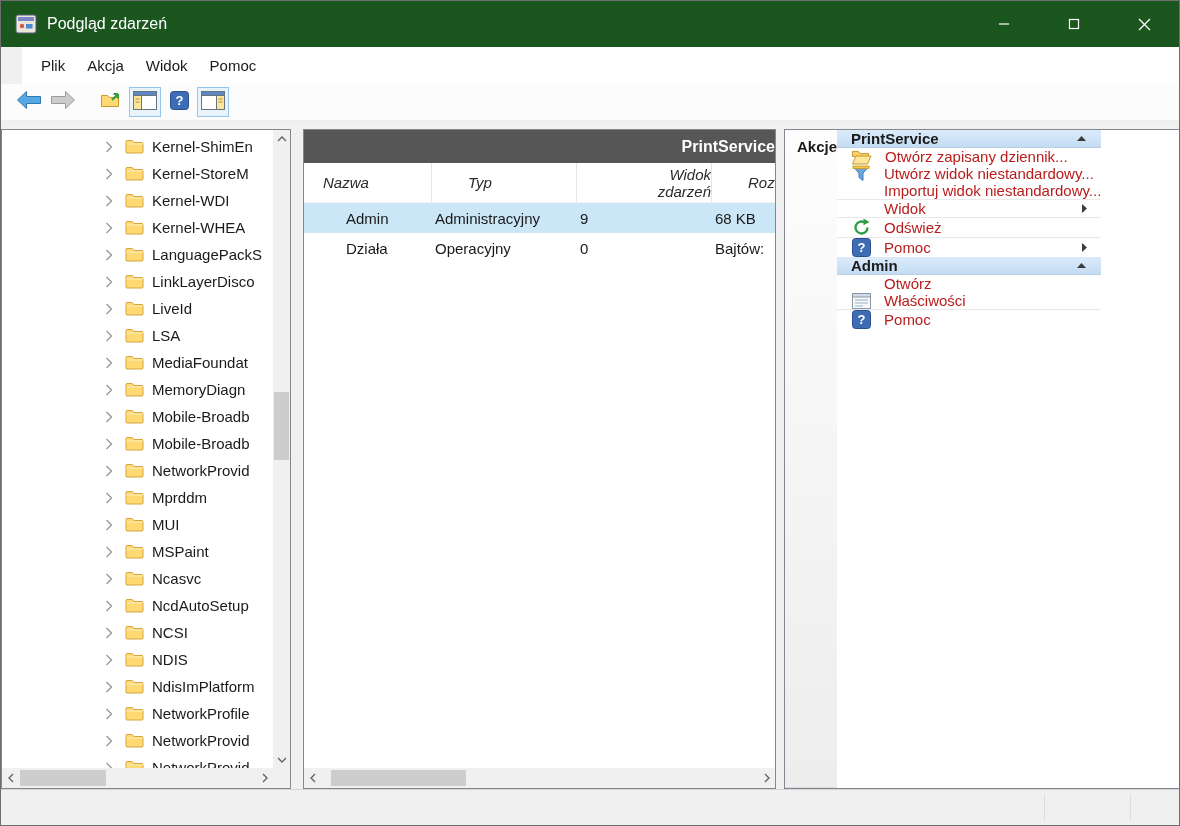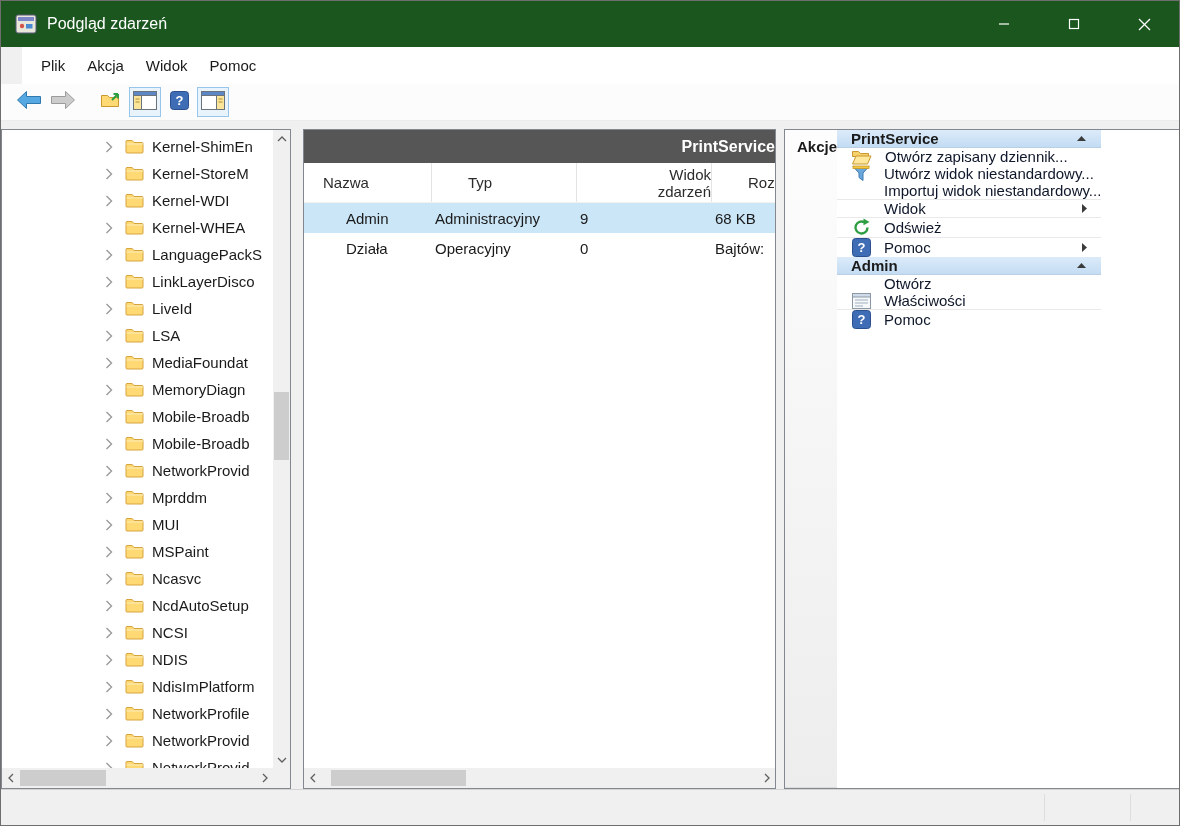"Otwórz zapisany dziennik..." .ai-label { color: #0f172a -> #b91c1c }
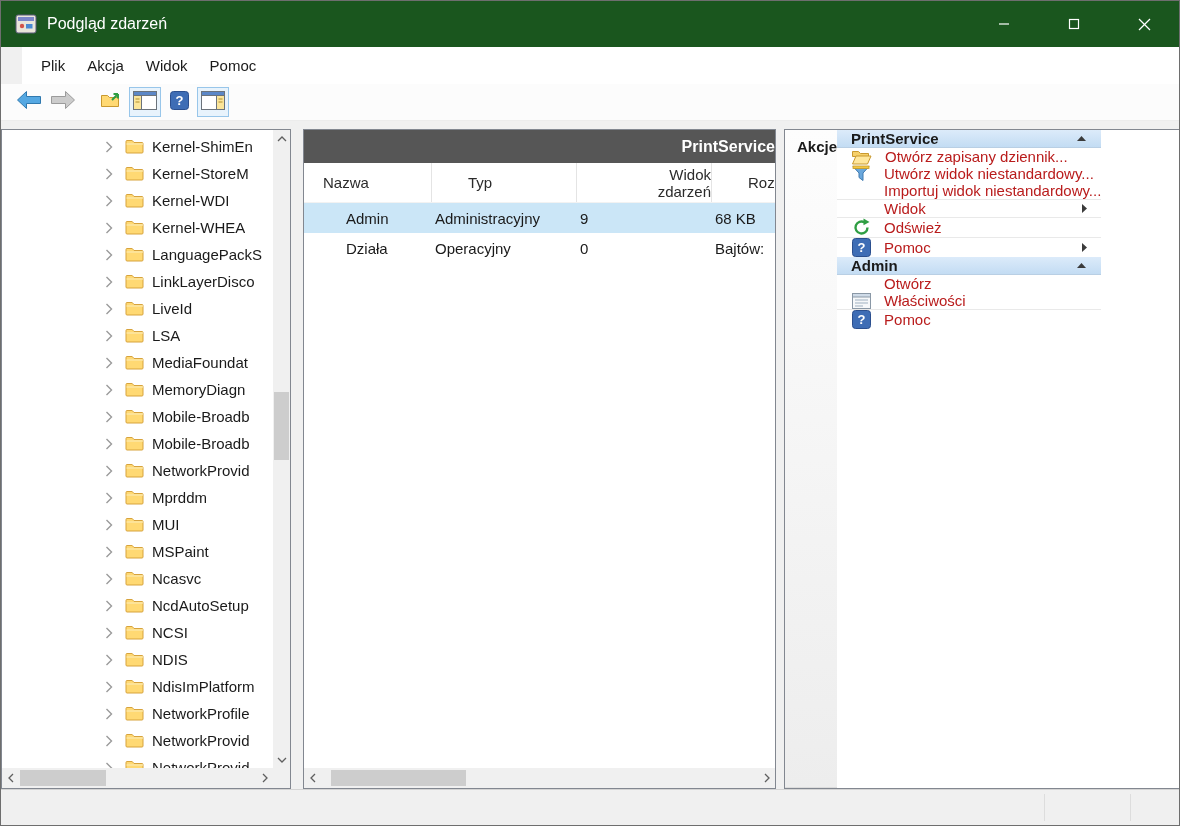"Nazwa" .thead { font-style: none -> italic }
